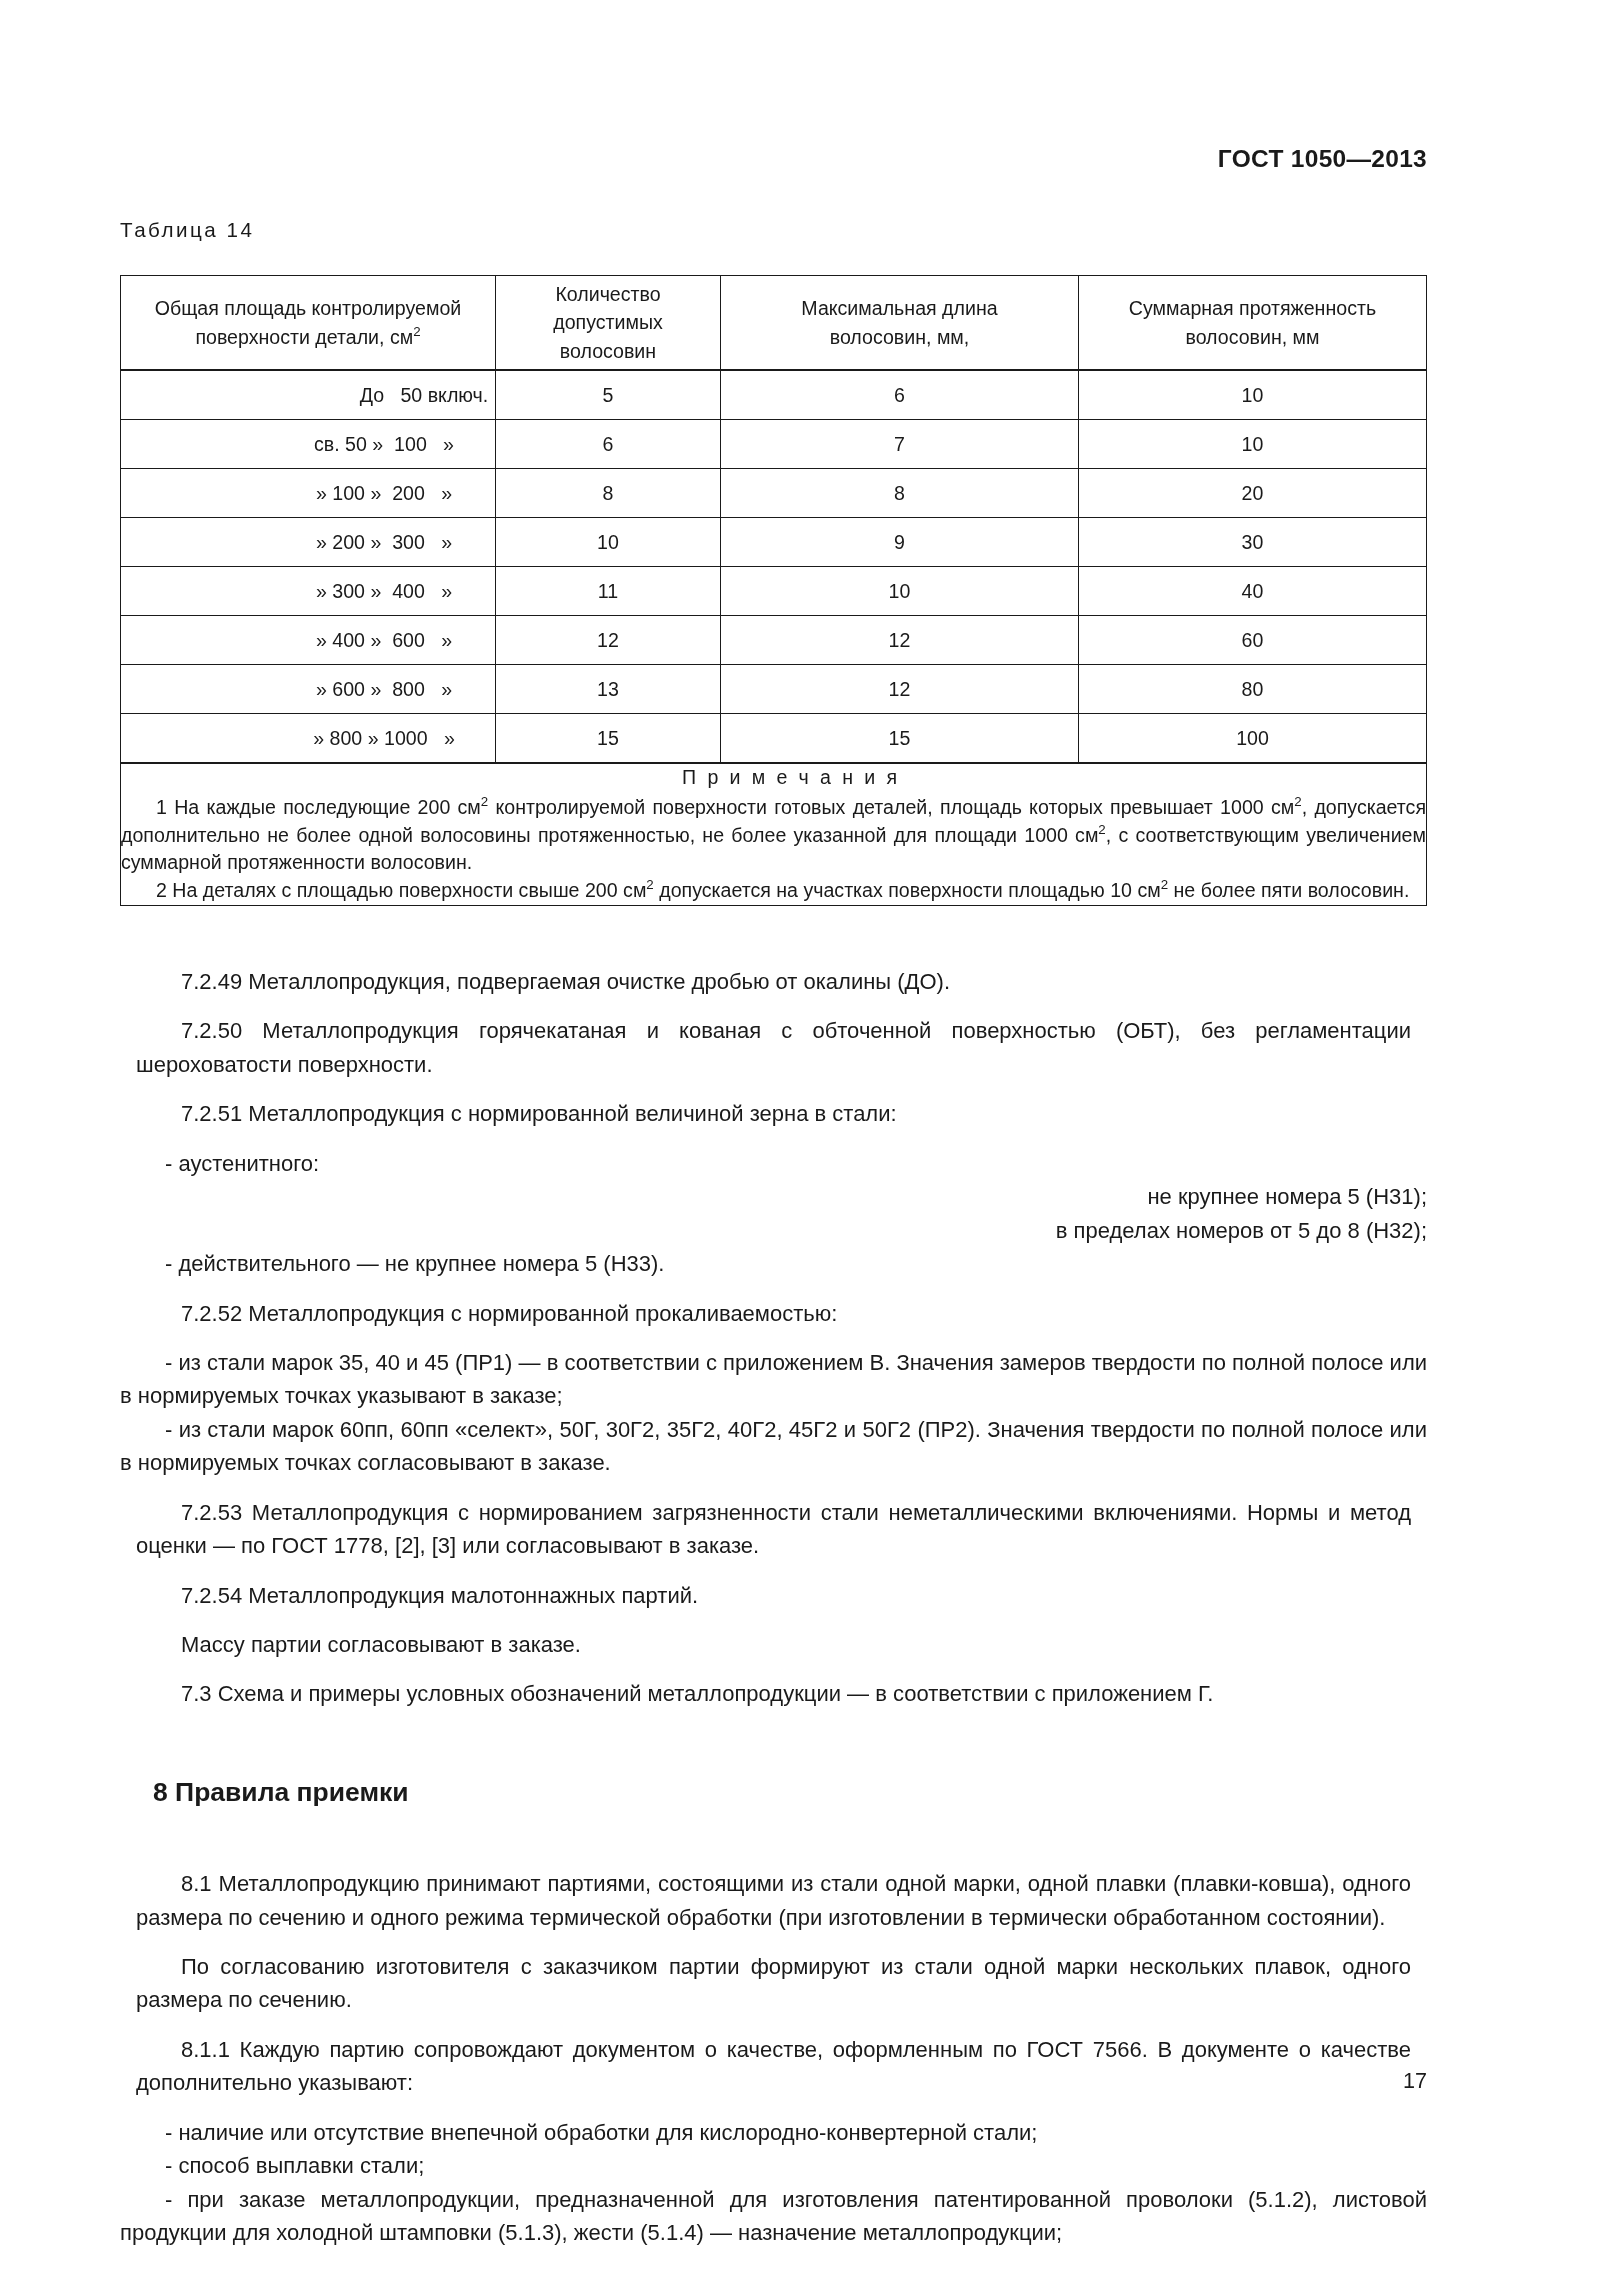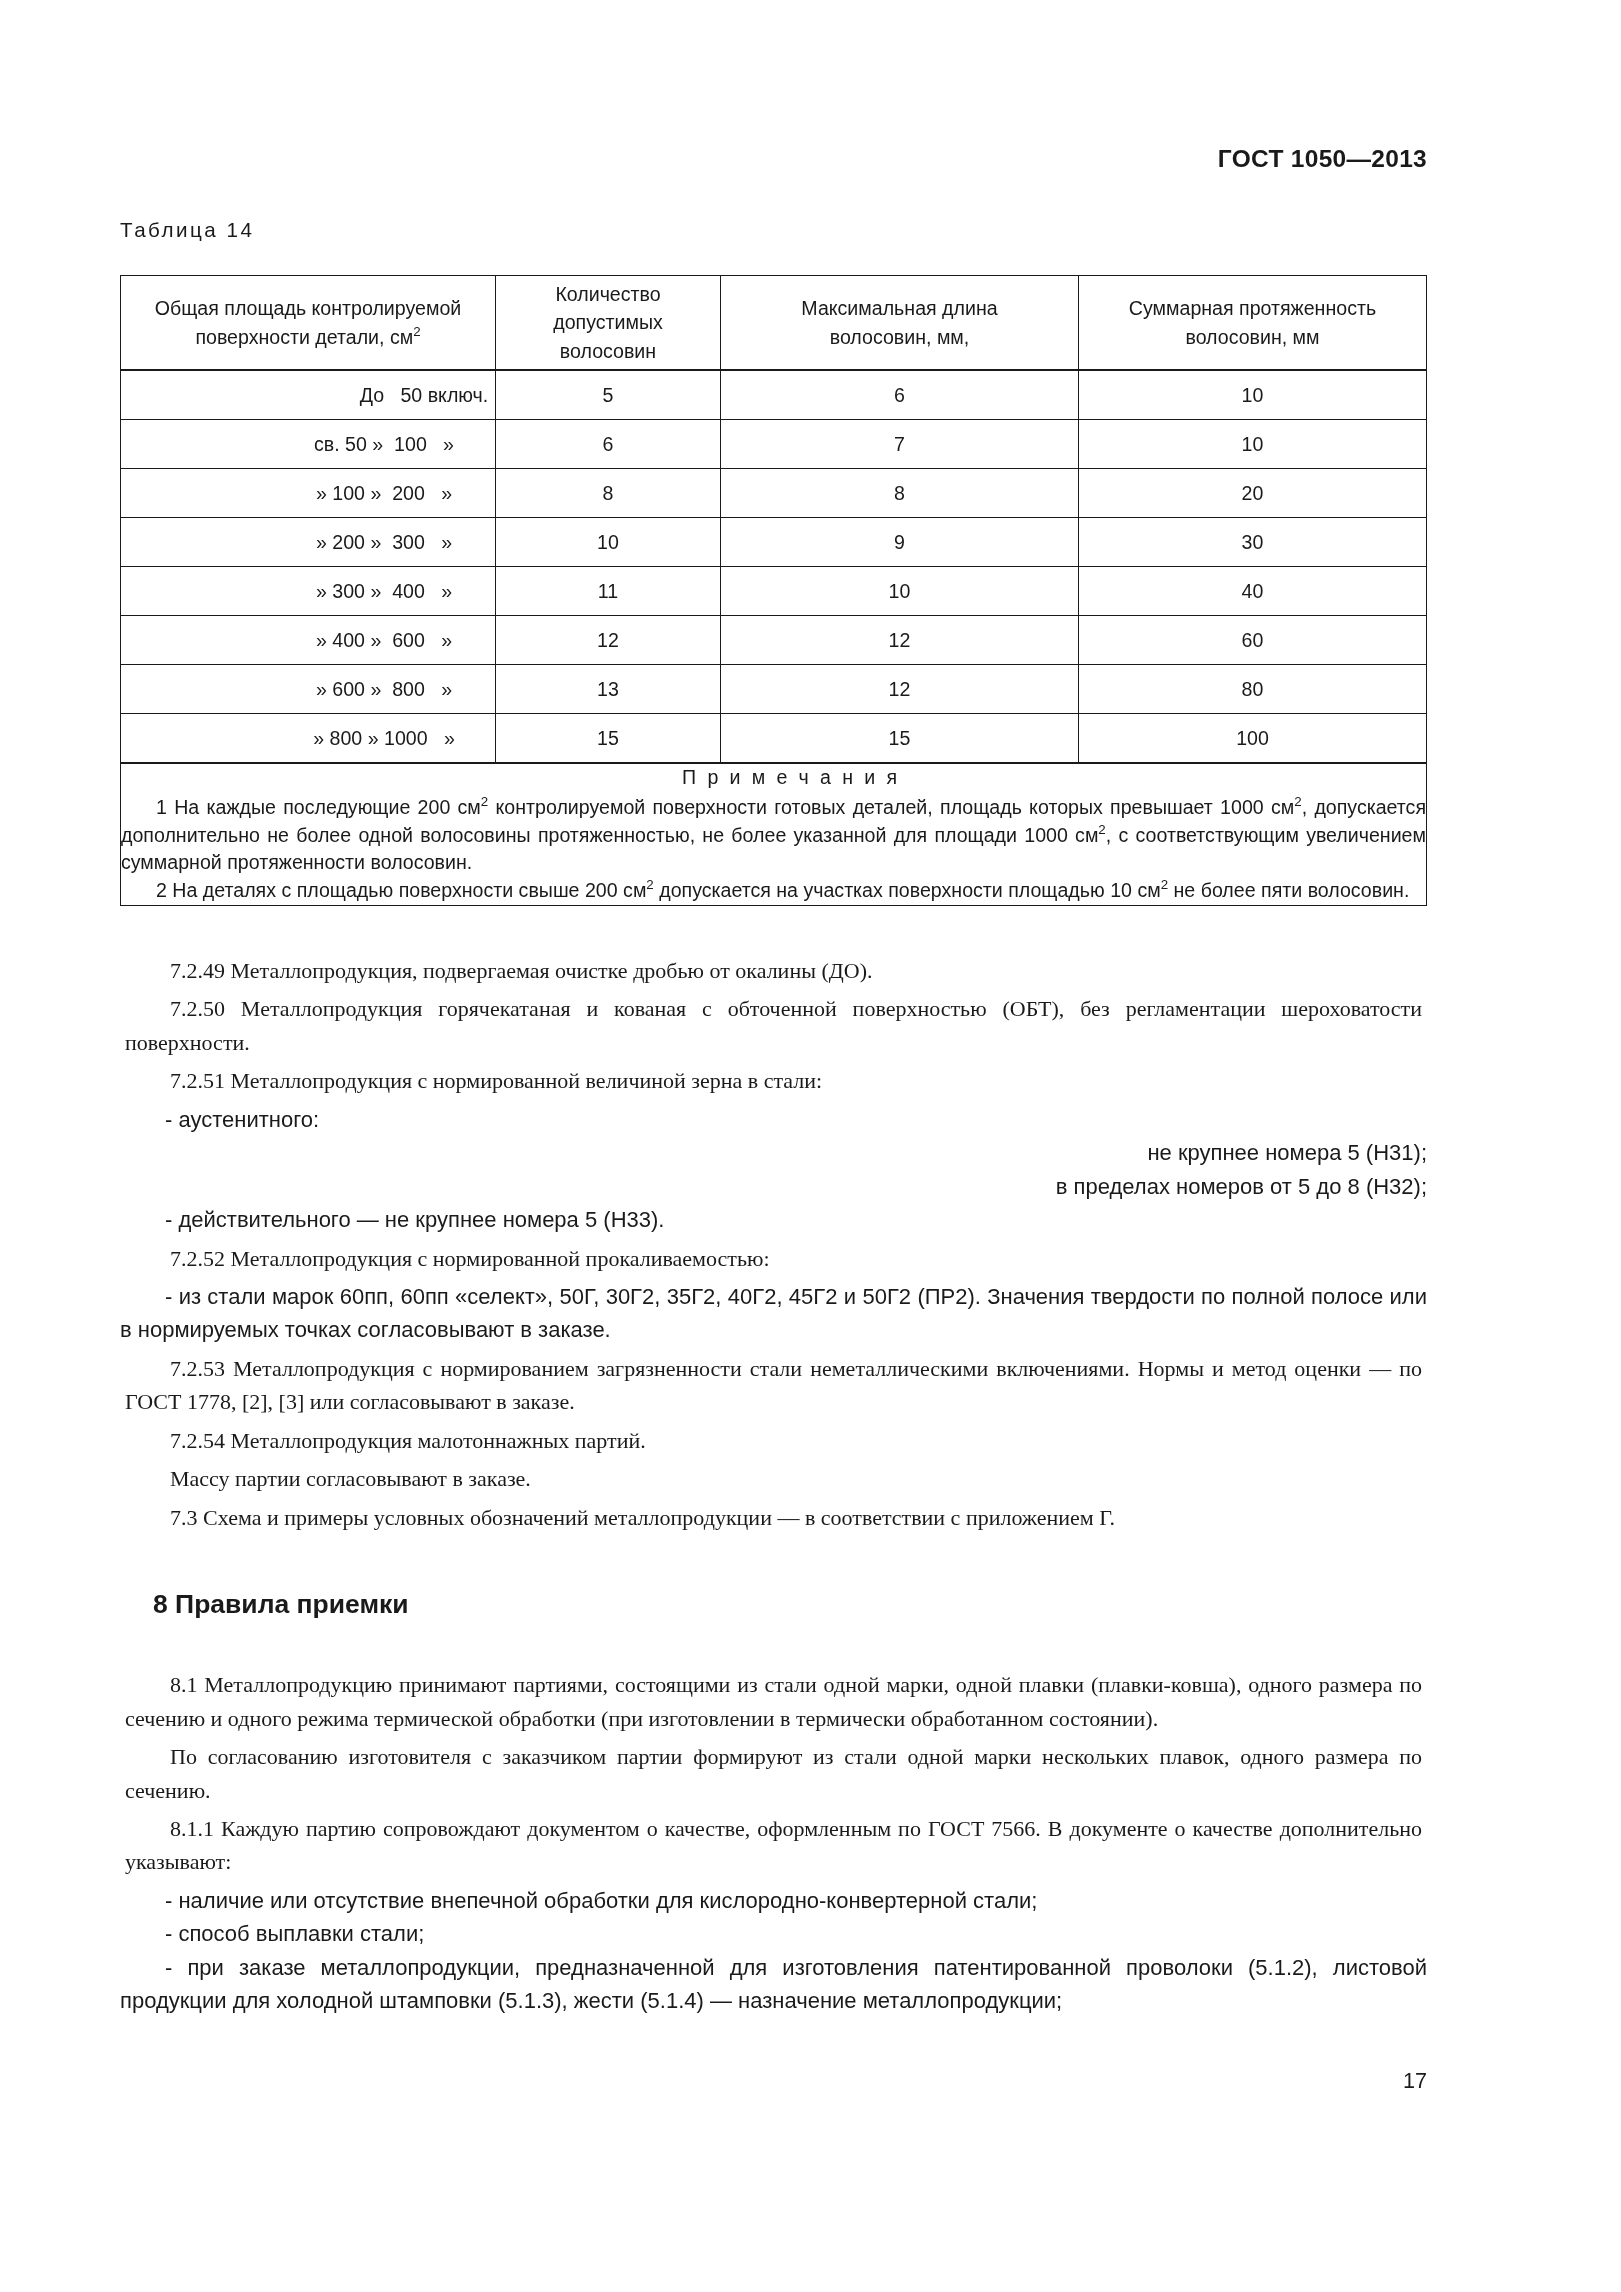"7.2.49 Металлопродукция, подвергаемая" p.para { font-family: Liberation Serif, serif -> none; margin: 5px -> 16px }
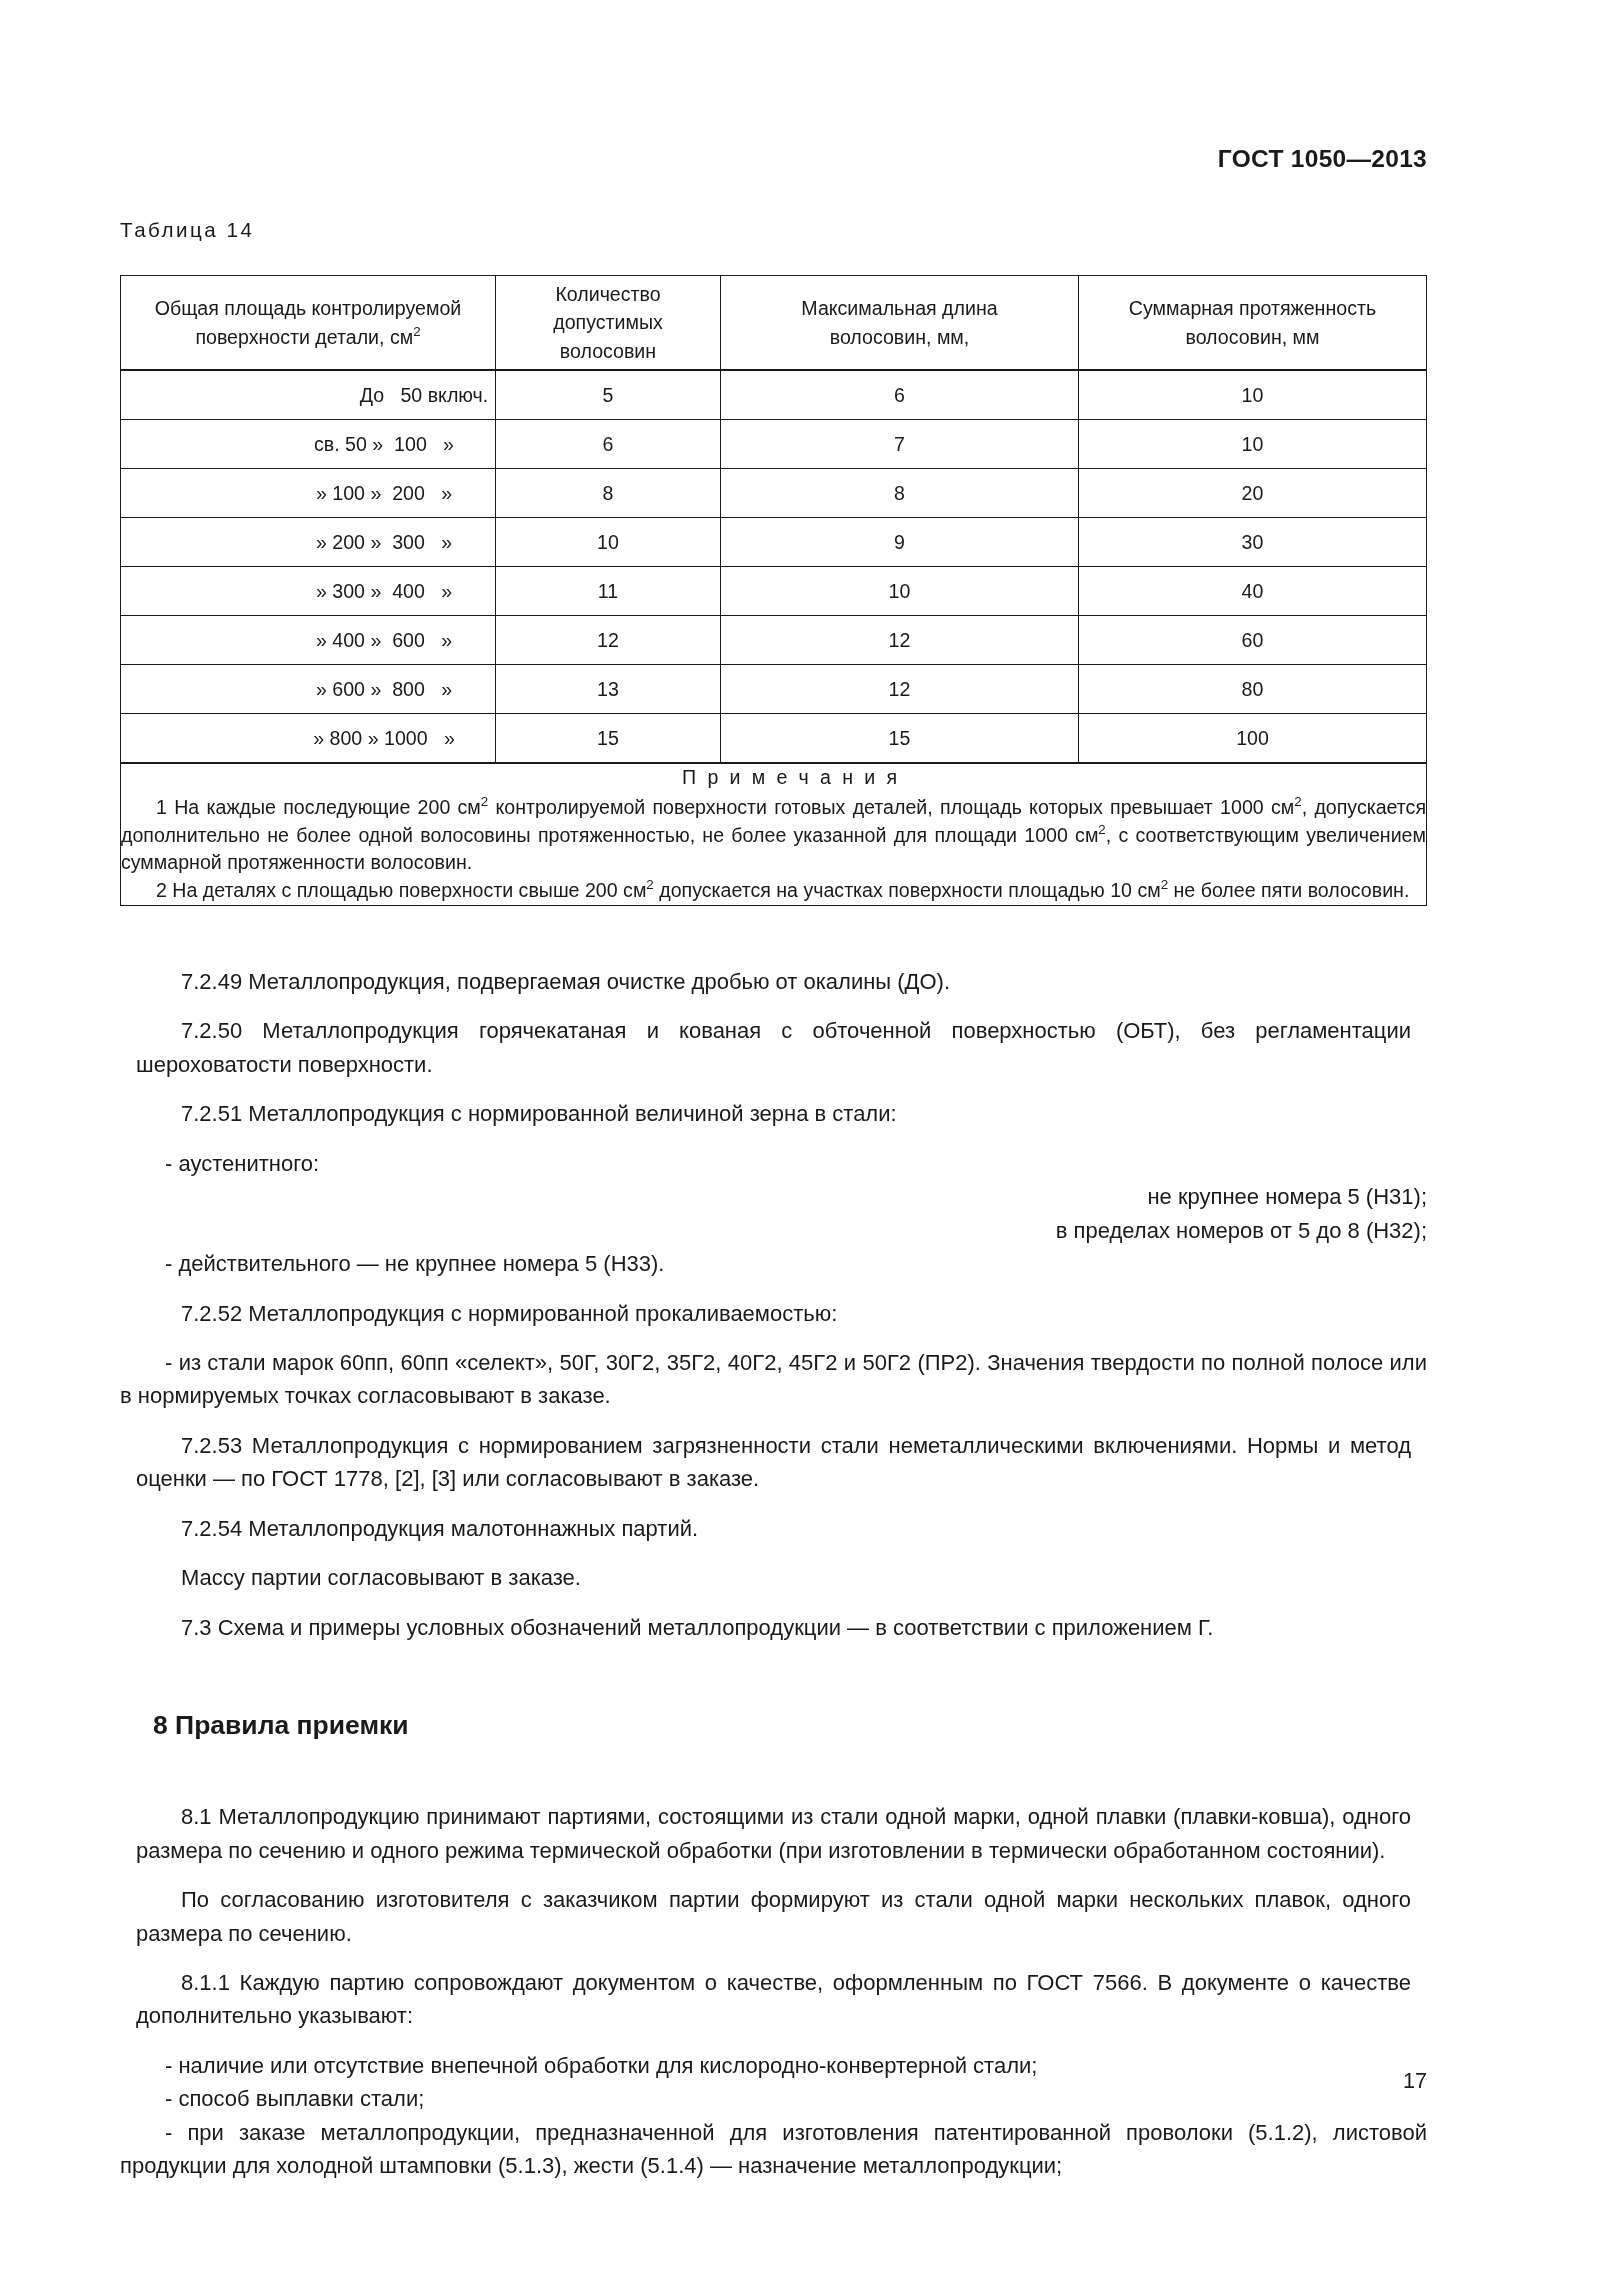"- из стали марок 35," p.dash { html: none -> <p>- из стали марок 35, 40 и 45 (ПР1) — в соответствии с приложением В. Значения замеров твердости по полной полосе или в нормируемых точках указывают в заказе;</p> }
